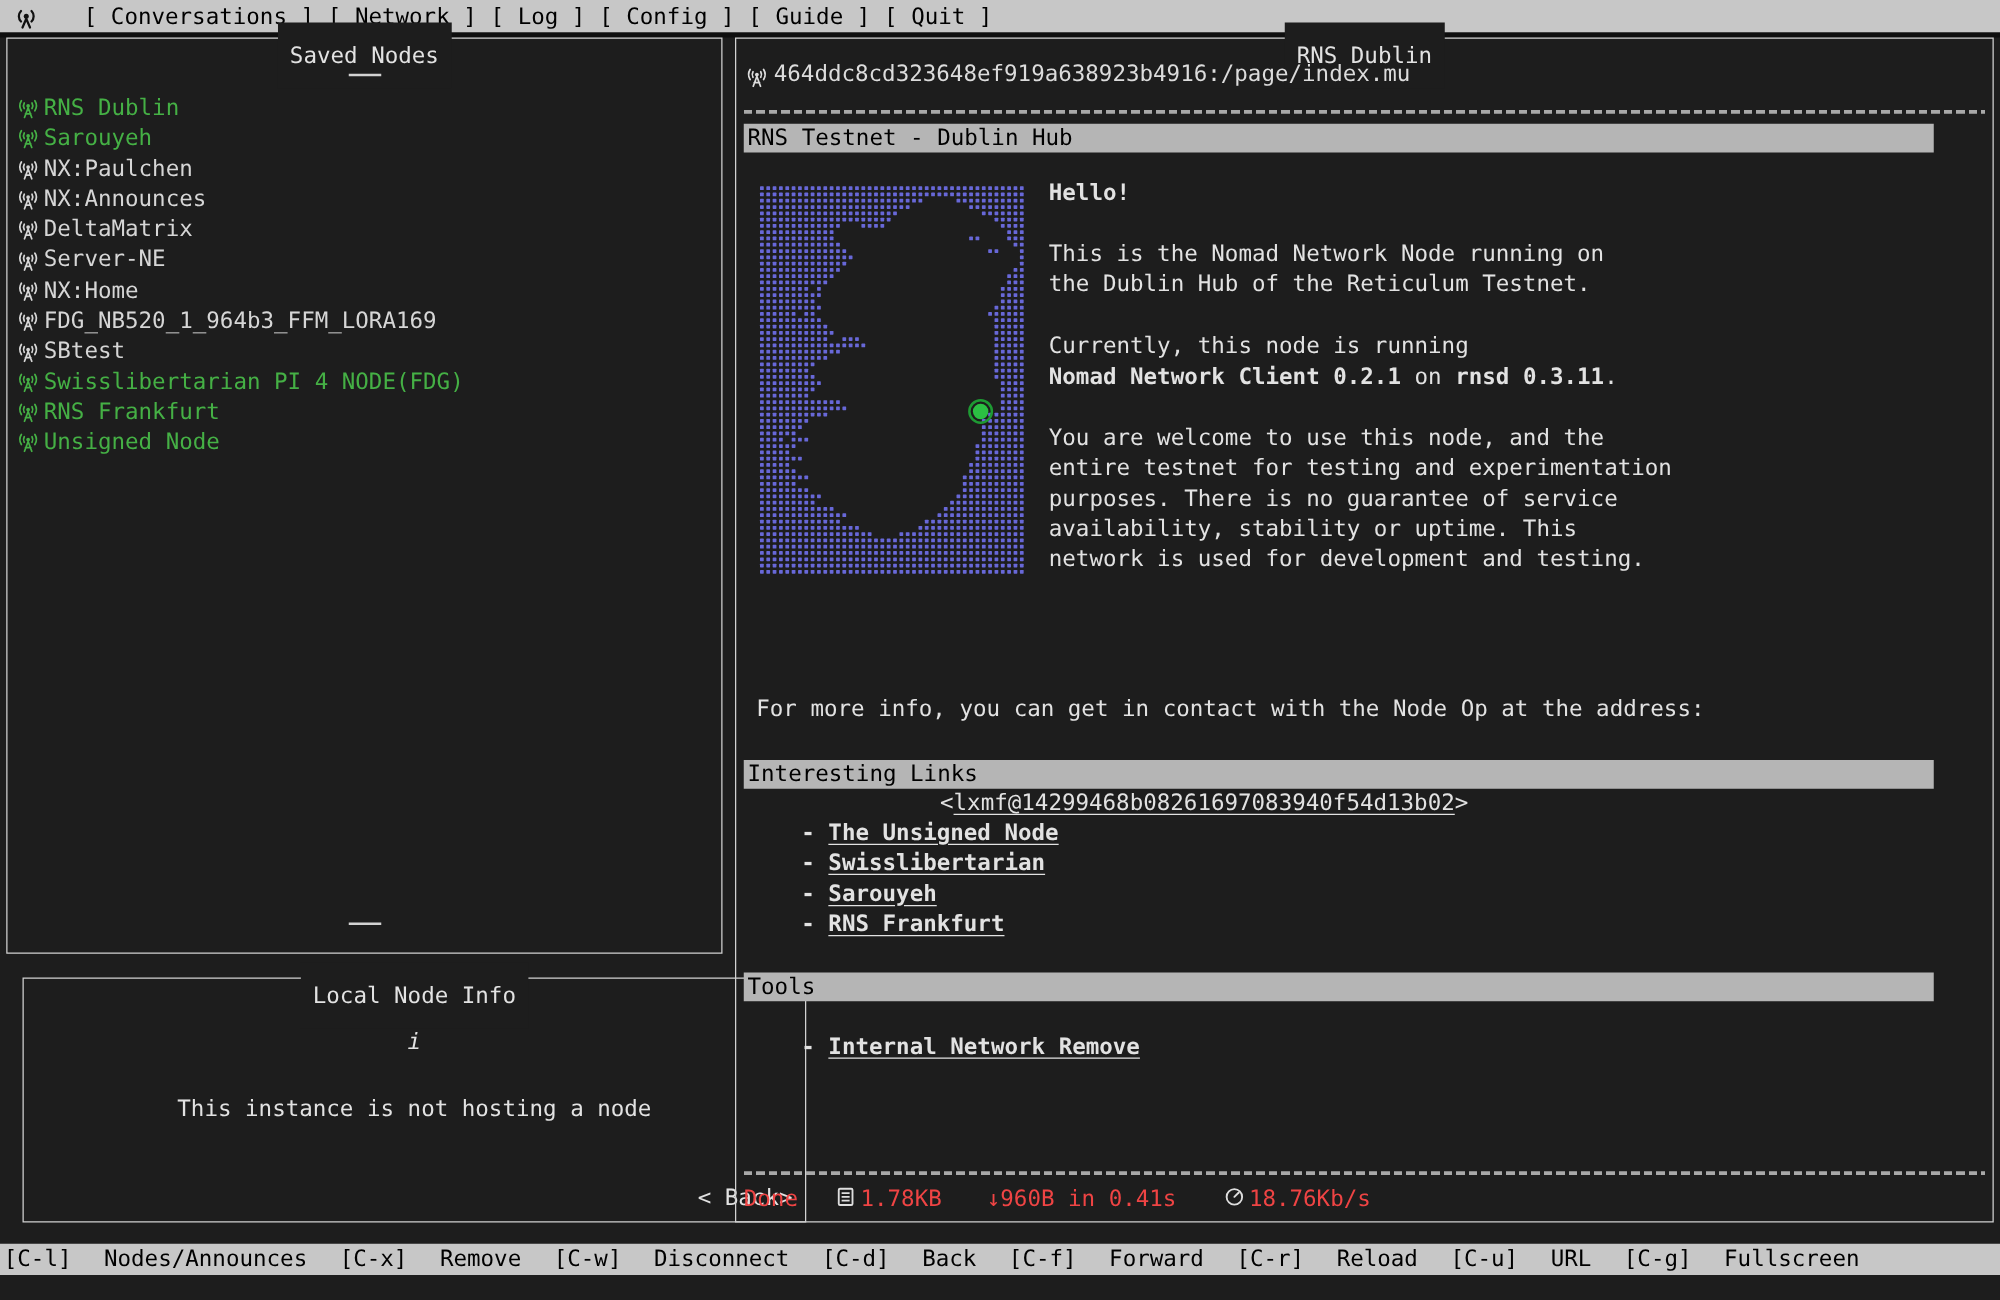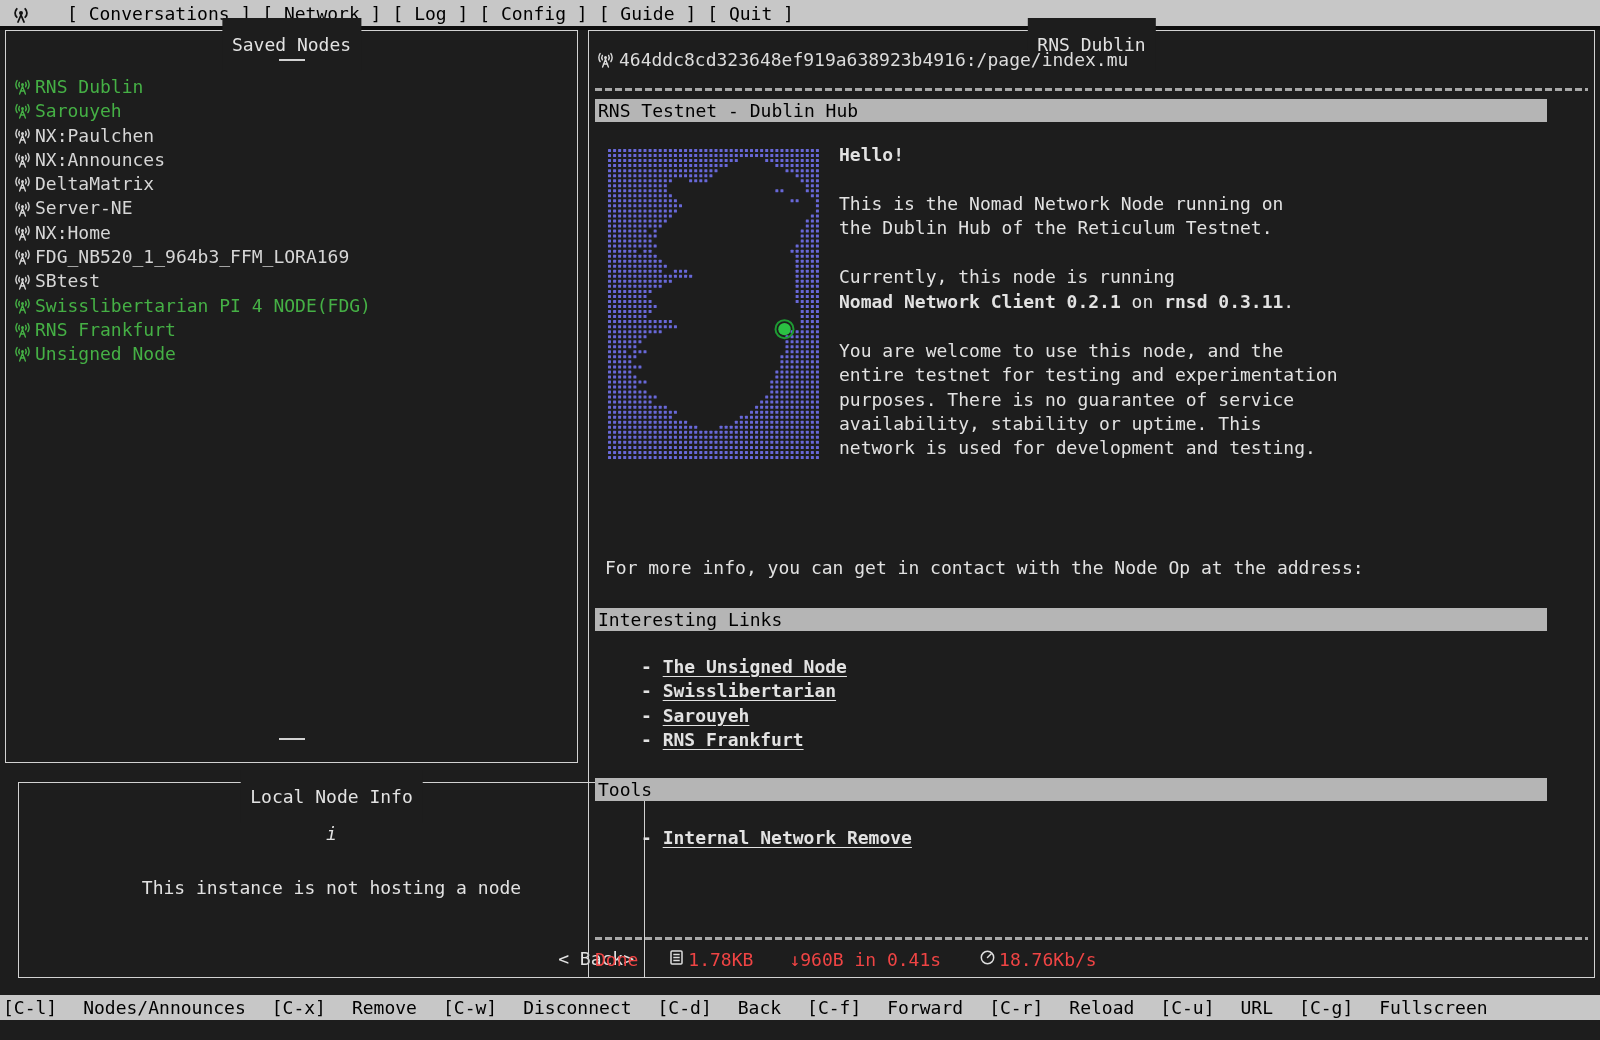"464ddc8cd323648ef919a638923b4916:/page/i" .url-row { align-items: center -> flex-end }
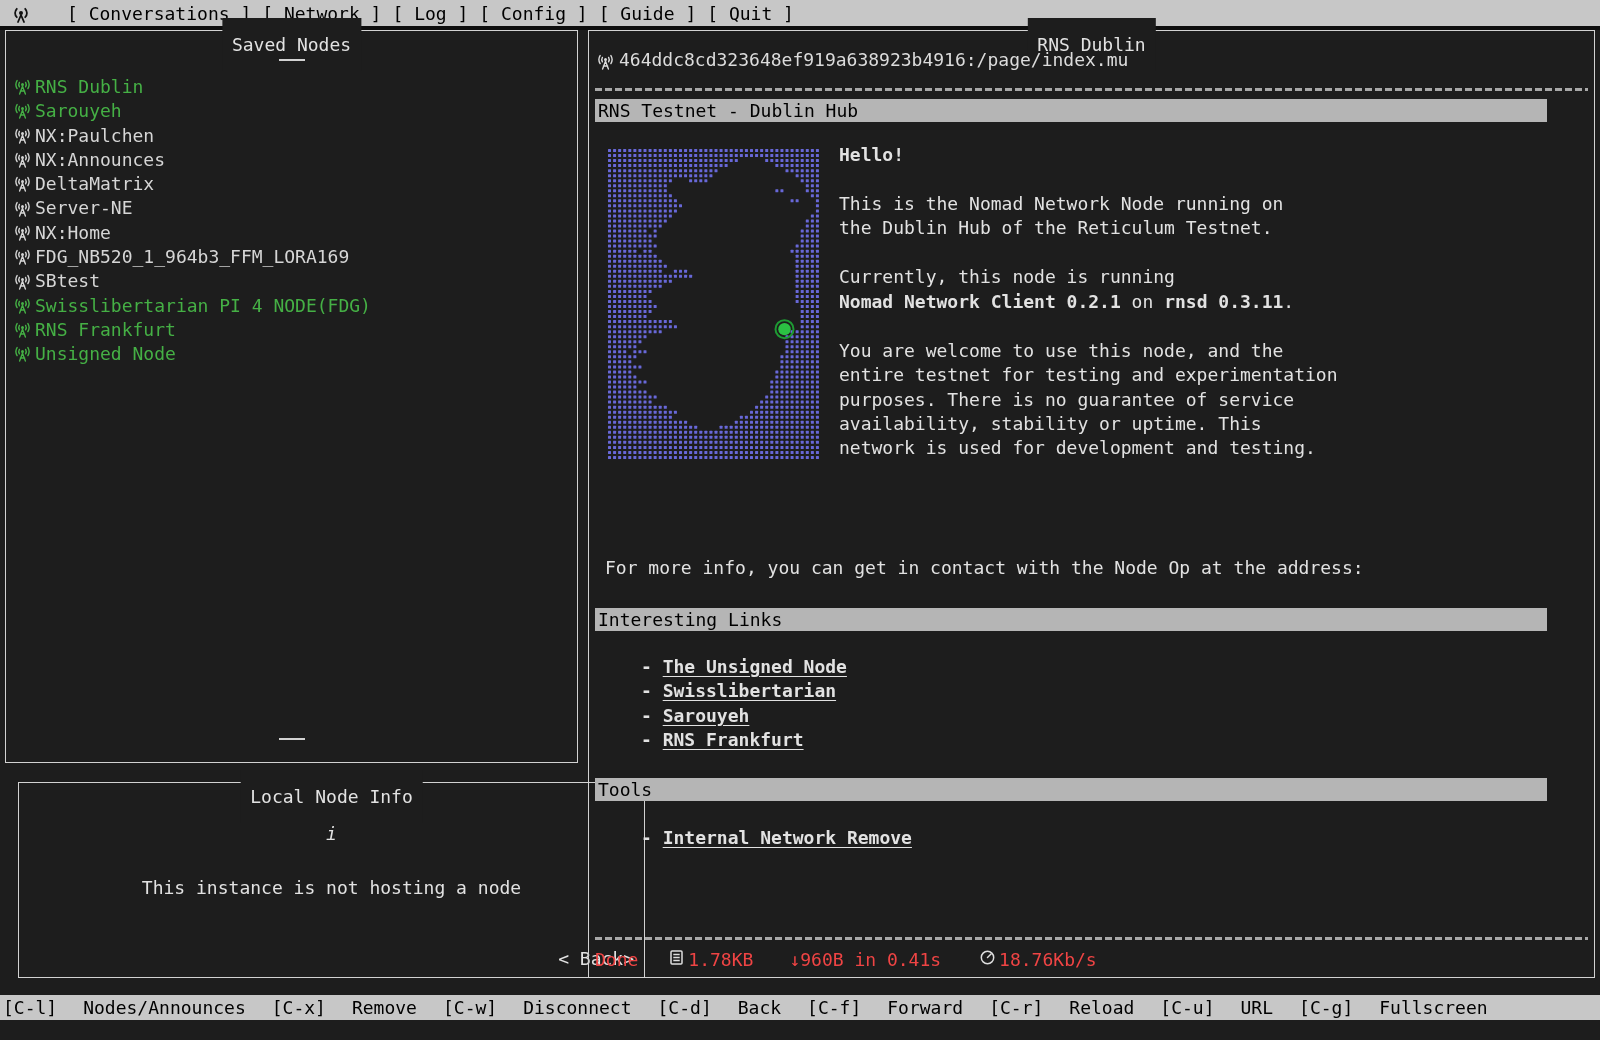"<lxmf@14299468b08261697083940f54d13b02>" div.addr { html: none -> <div><span>&lt;</span><span>lxmf@14299468b08261697083940f54d13b02</span><span>&gt;</span></div> }
